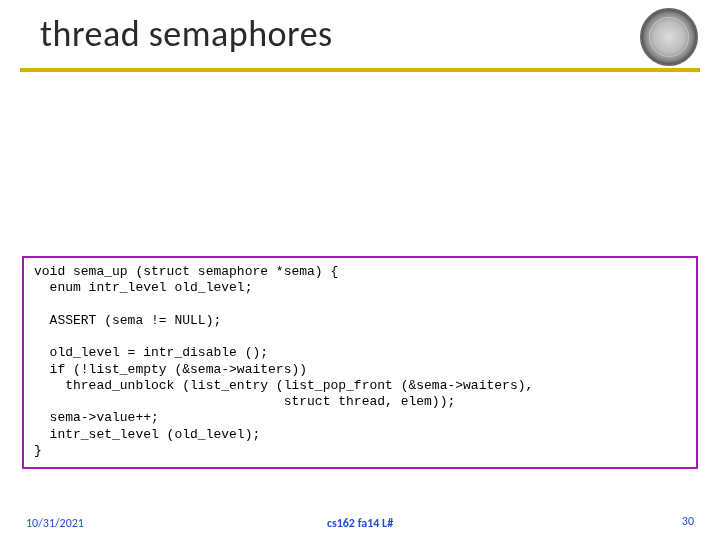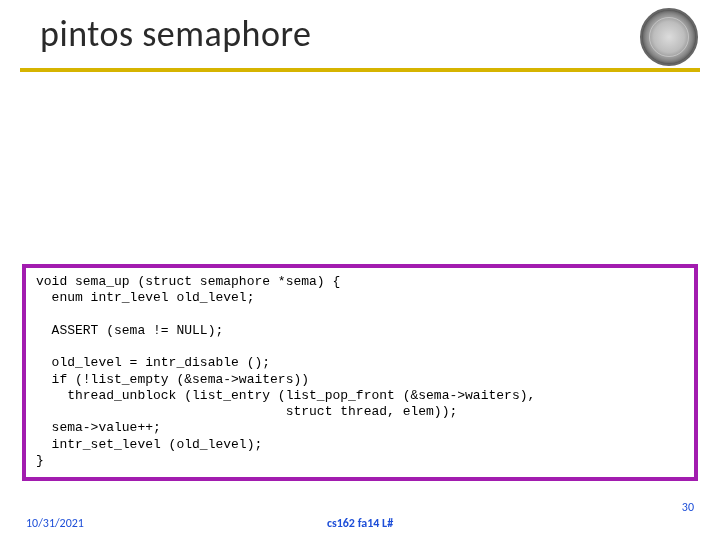"pintos semaphore" div.title { text: pintos semaphore -> thread semaphores }
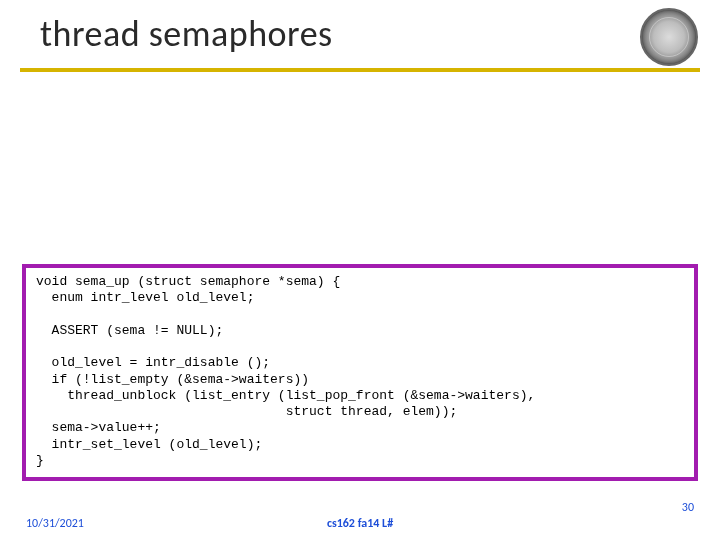"void sema_up (struct semaphore *sema)" .codebox { border: 4px solid #a21caf -> 2px solid #a21caf; top: 264px -> 256px }
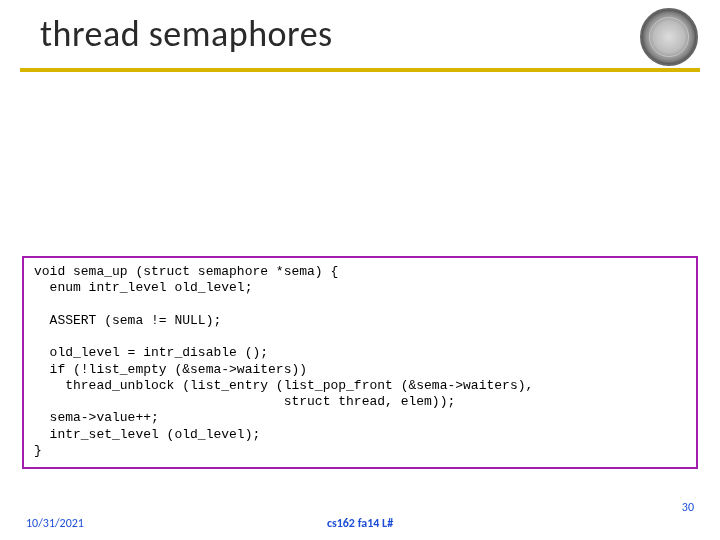"30" .footer .pagenum { bottom: 16px -> 2px }
